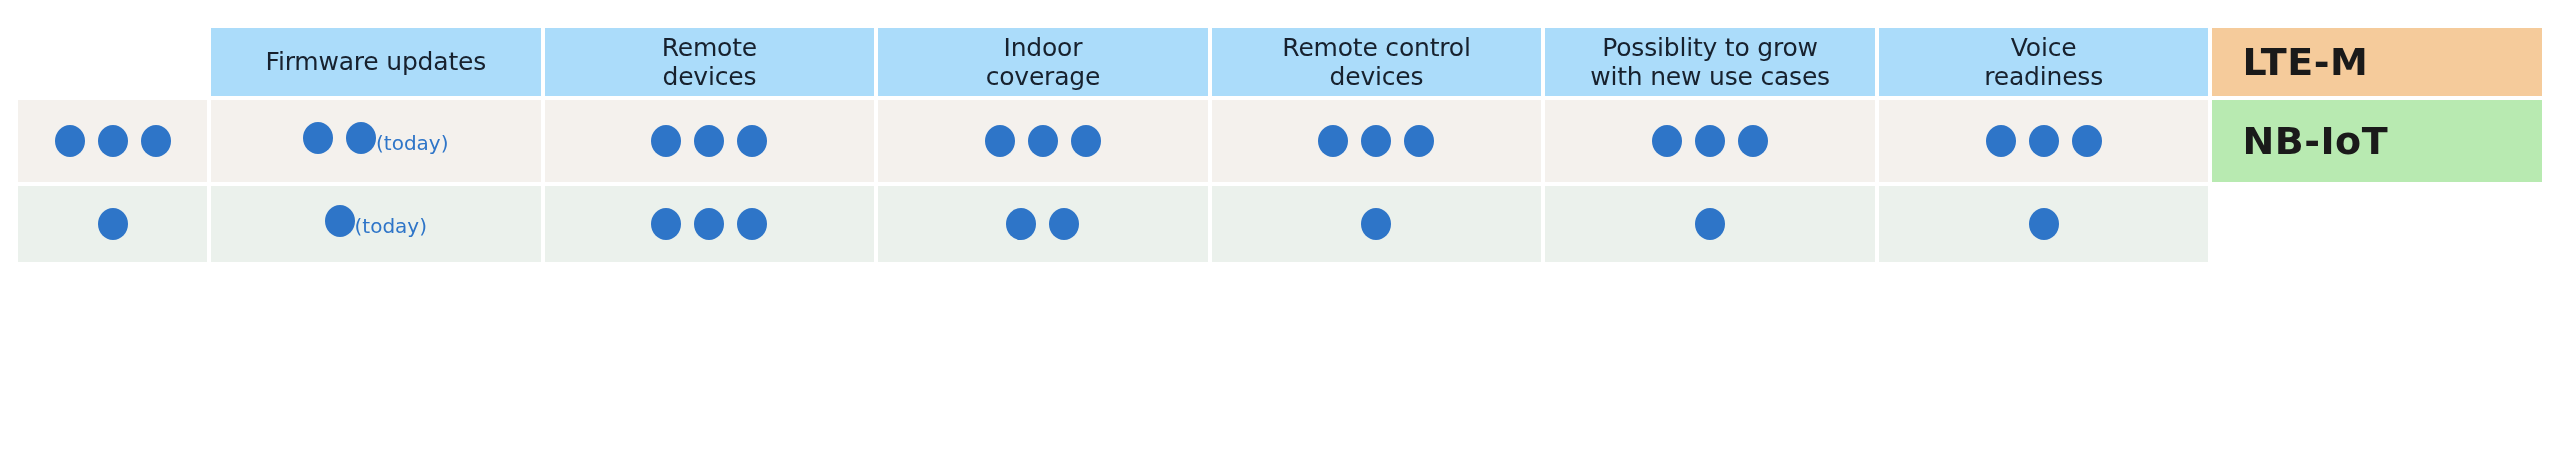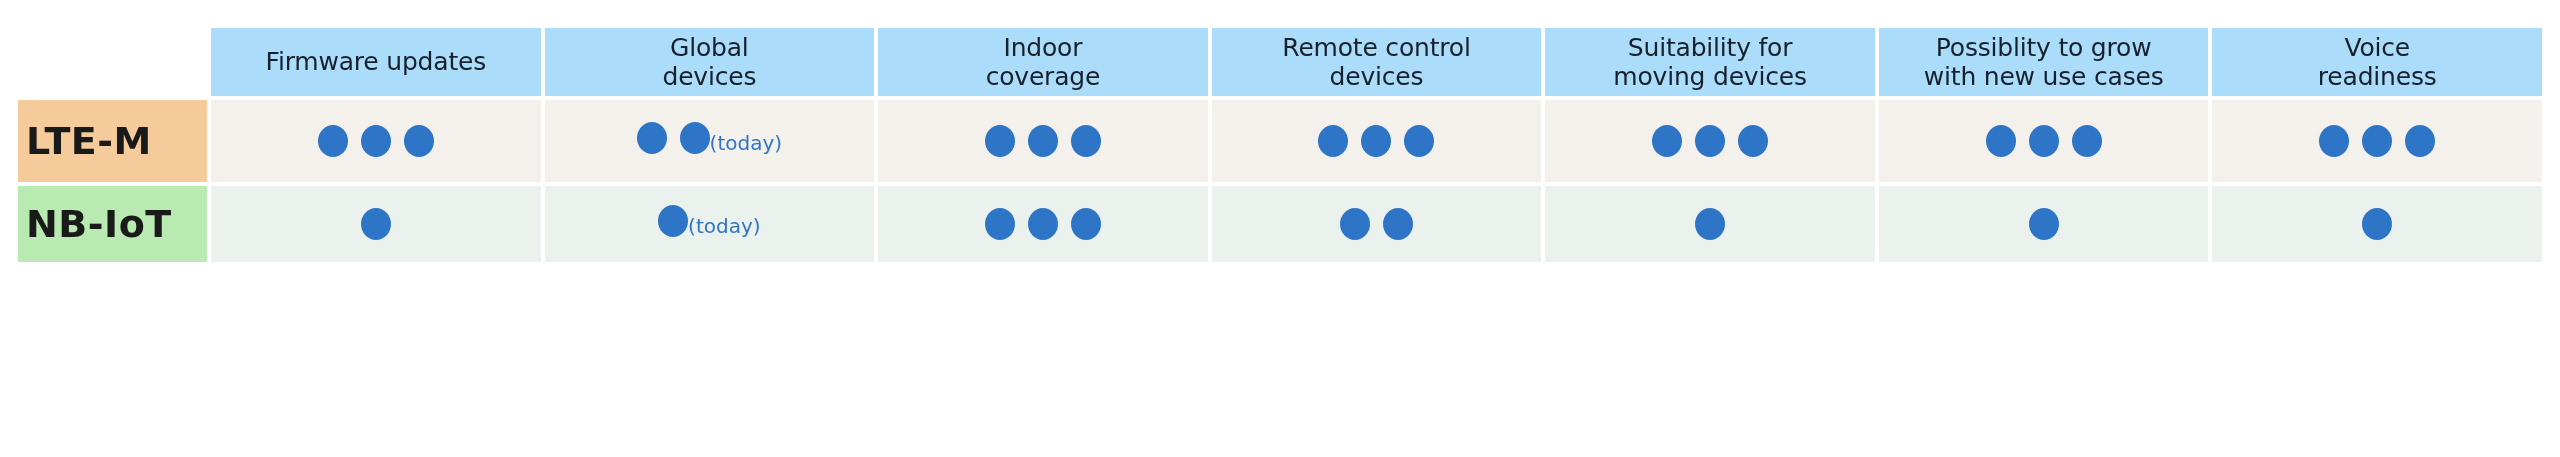"Global" span { text: Global -> Remote }
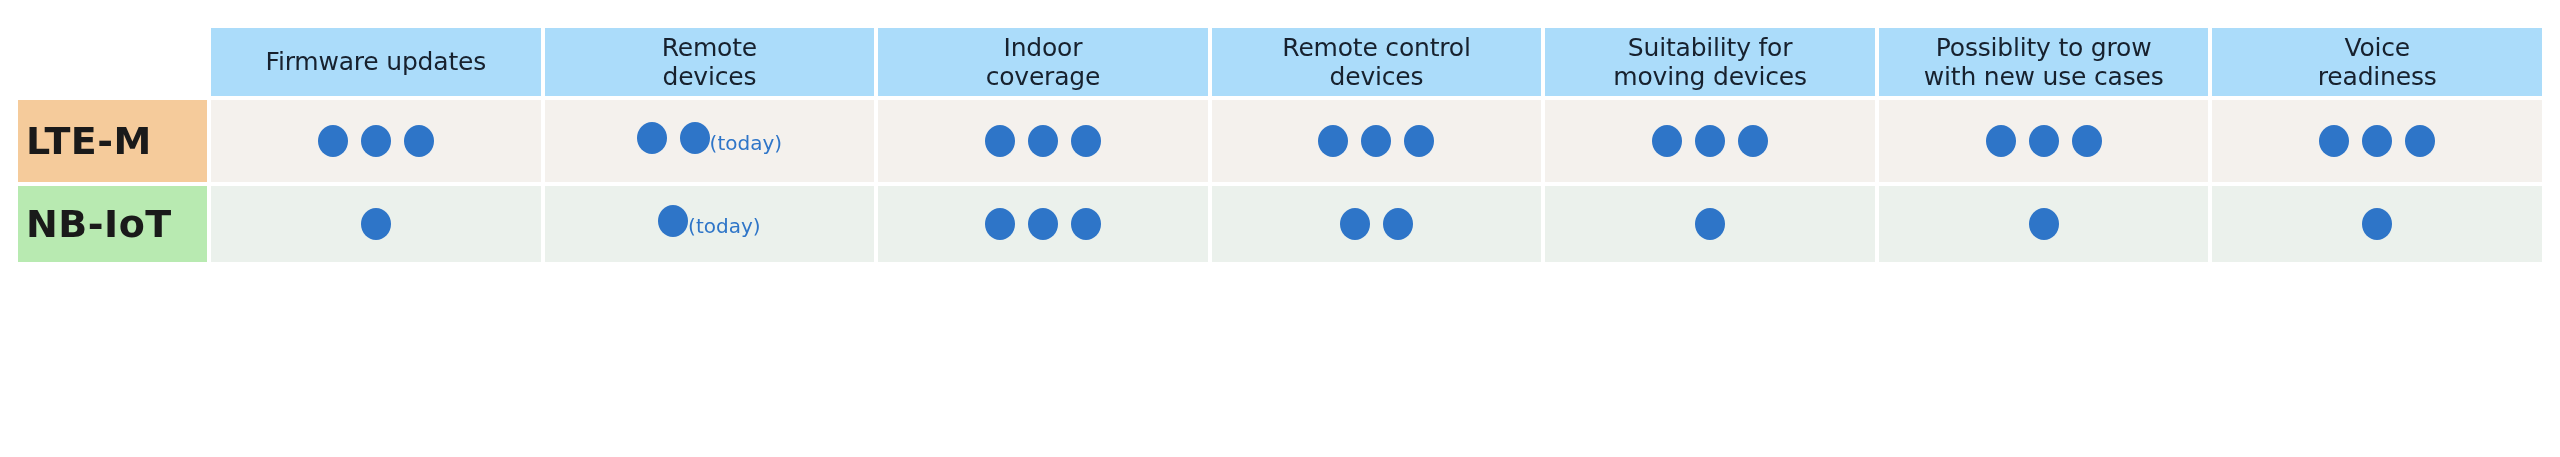"Suitability for" div.col-header { html: <div> <div><span>Suitability for</span><br><span>moving devices</span></div> </div> -> none }
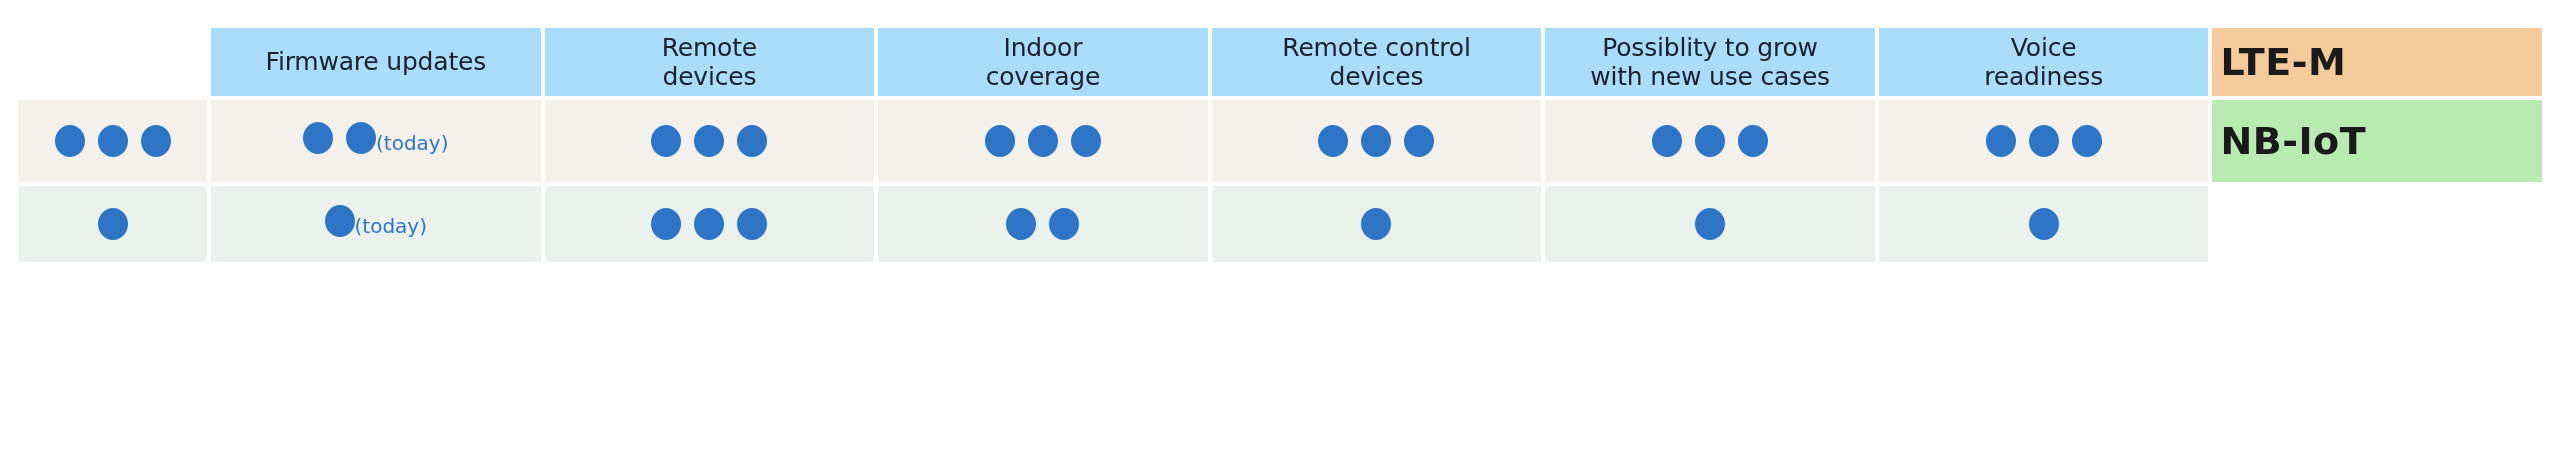"LTE-M" .row-header { padding-left: 8px -> 30px }
